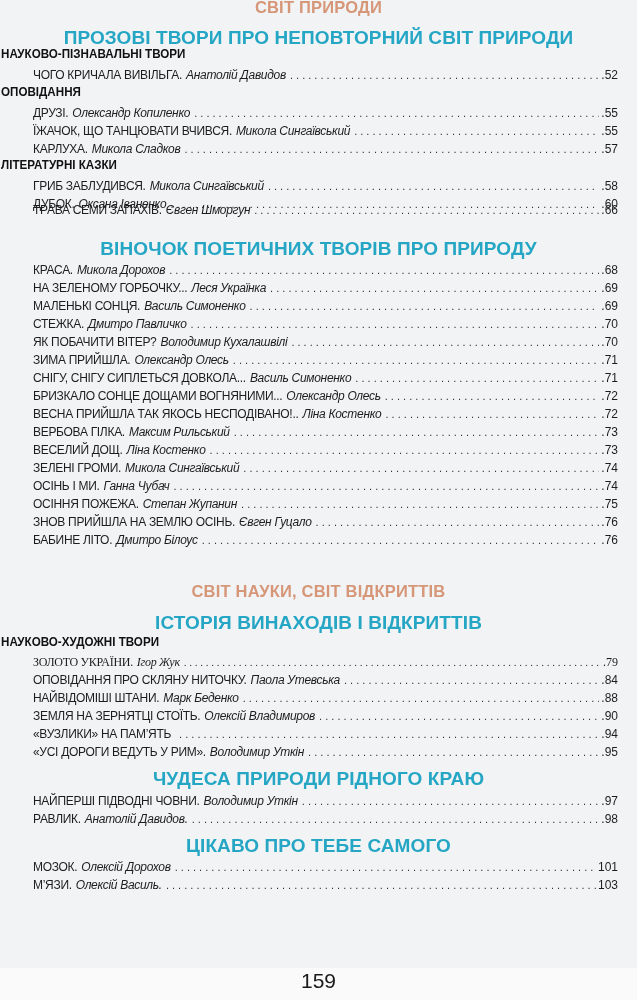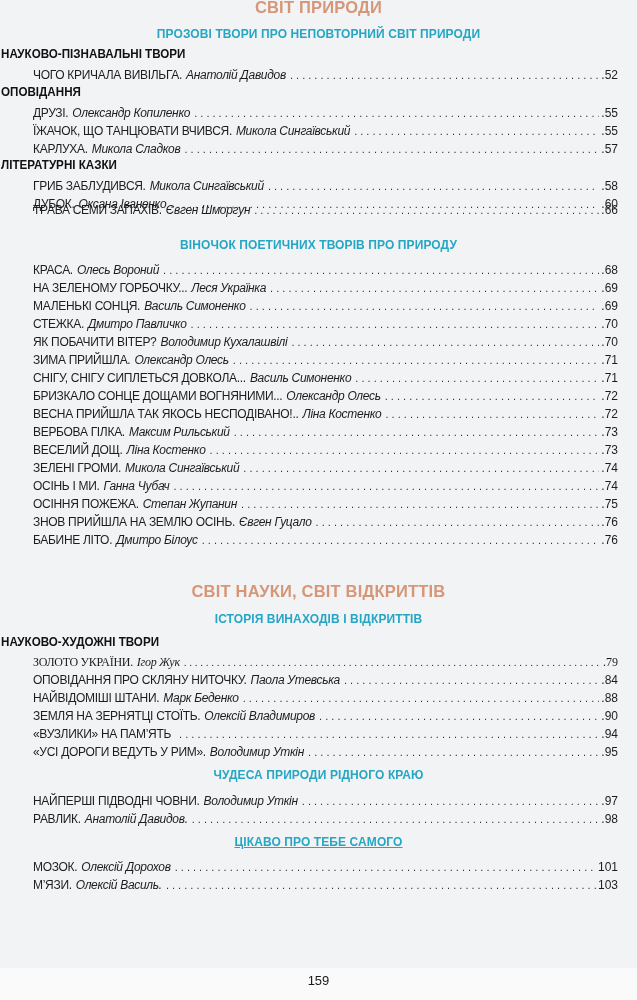"ПРОЗОВІ ТВОРИ ПРО НЕПОВТОРНИЙ СВІТ" .section-title { font-size: 12px -> 19px }
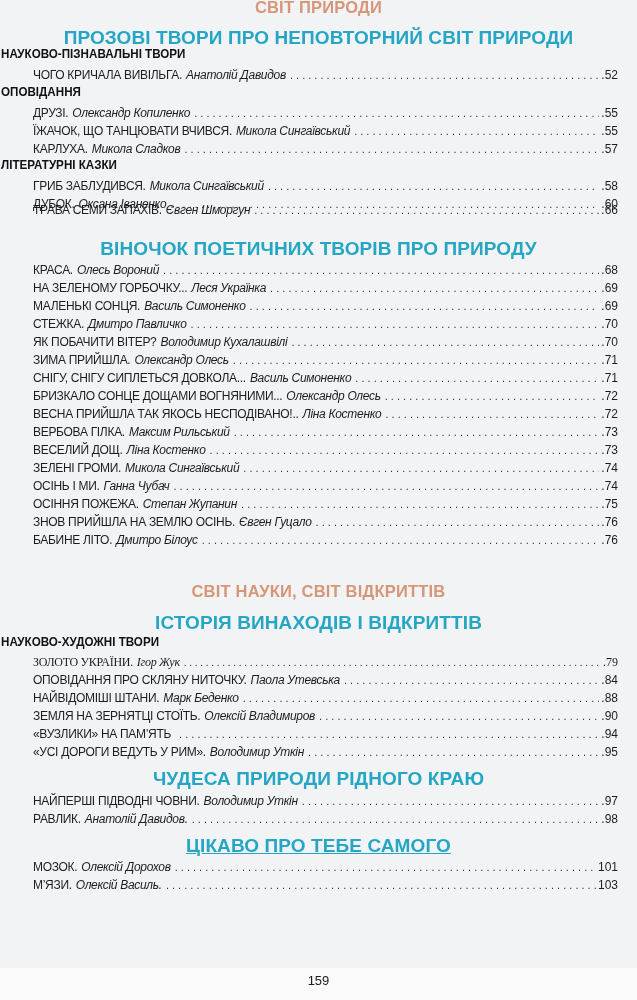"Олесь Вороний" span.author { text: Олесь Вороний -> Микола Дорохов }
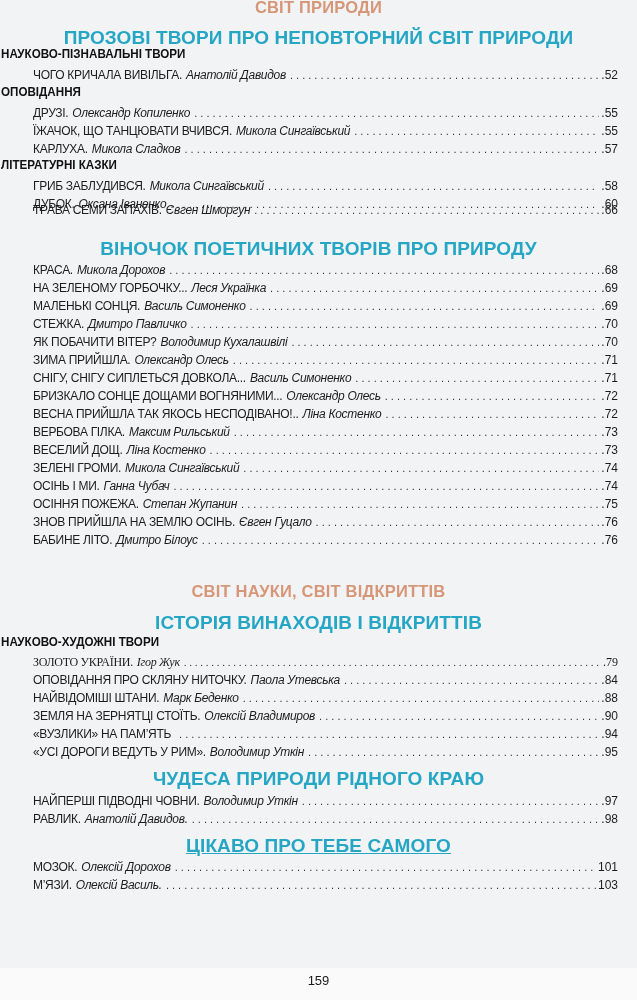"ЦІКАВО ПРО ТЕБЕ САМОГО" div.section-title { text-decoration: underline -> none }
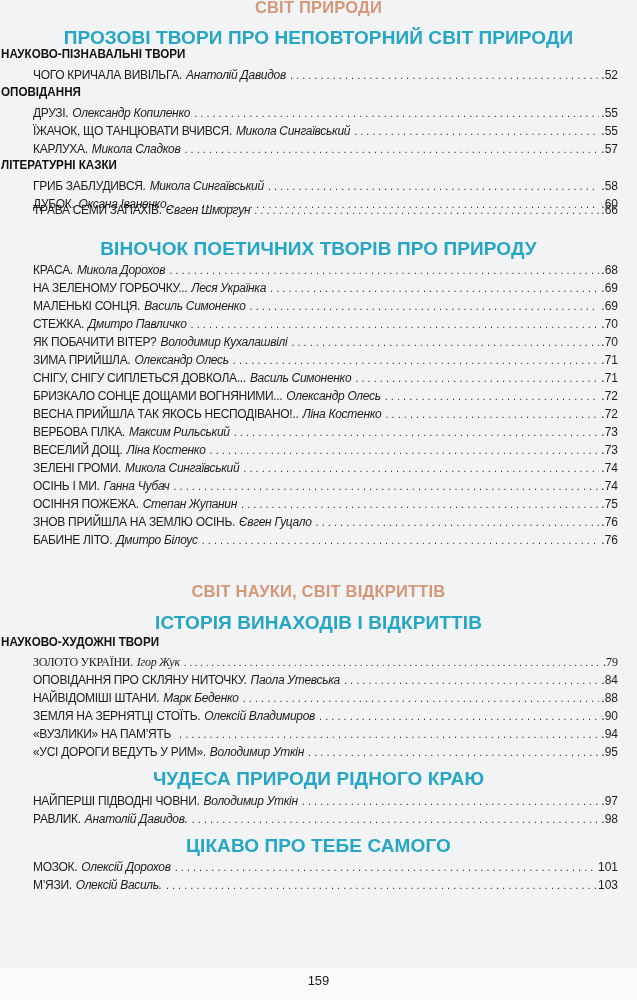"159" .footer { font-size: 13px -> 21px }
